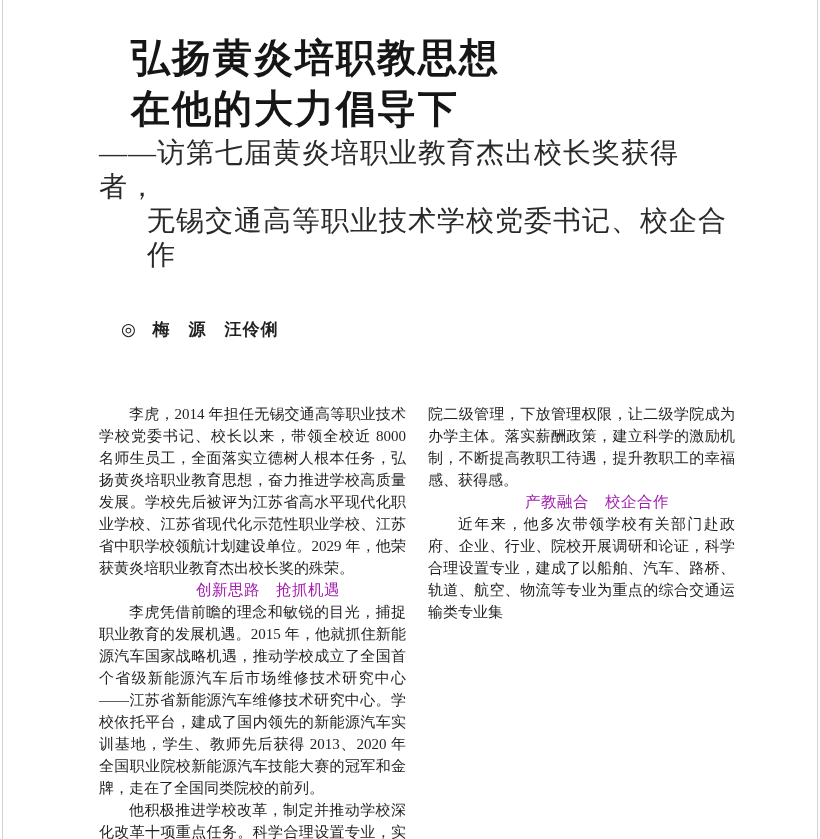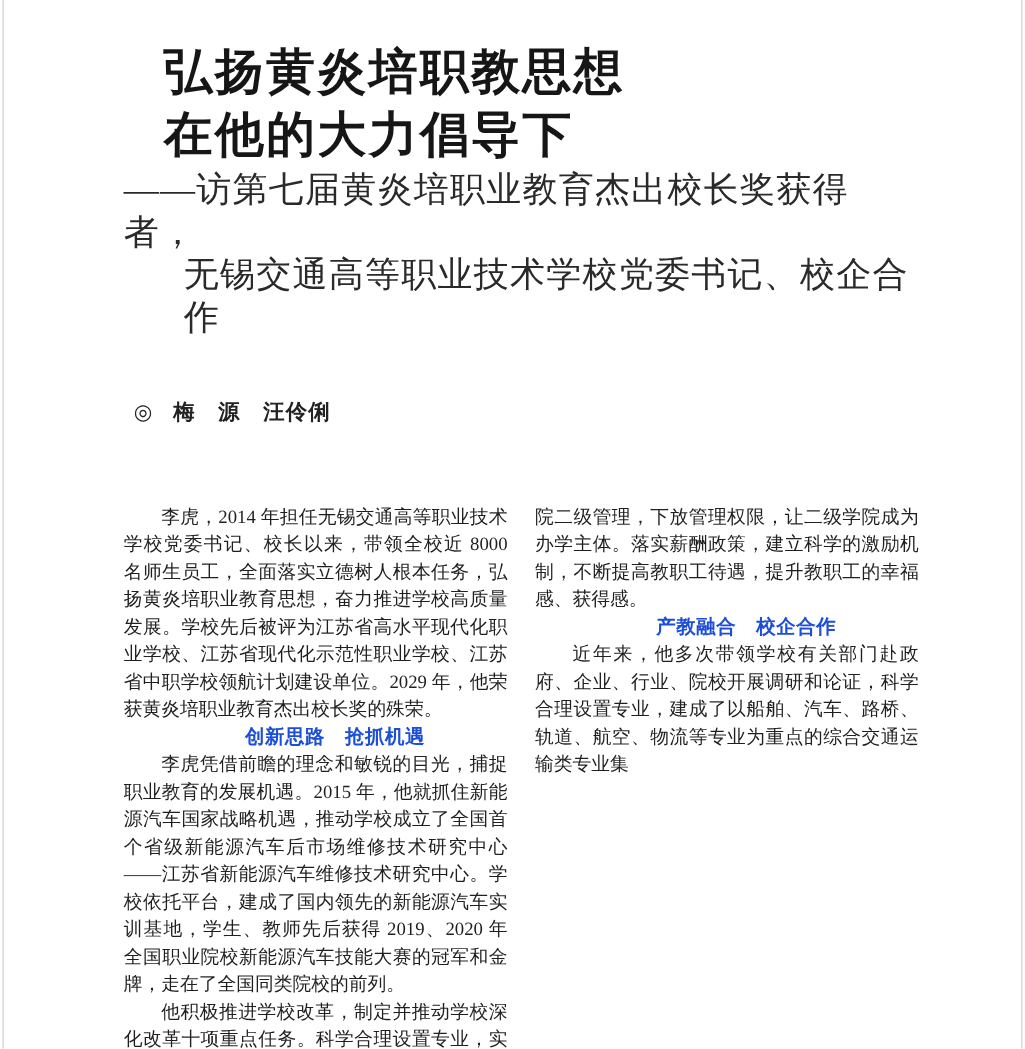"◎ 梅 源 汪伶俐" .author-line { margin: 46px 0 0 8px -> 46px 0 0 22px }
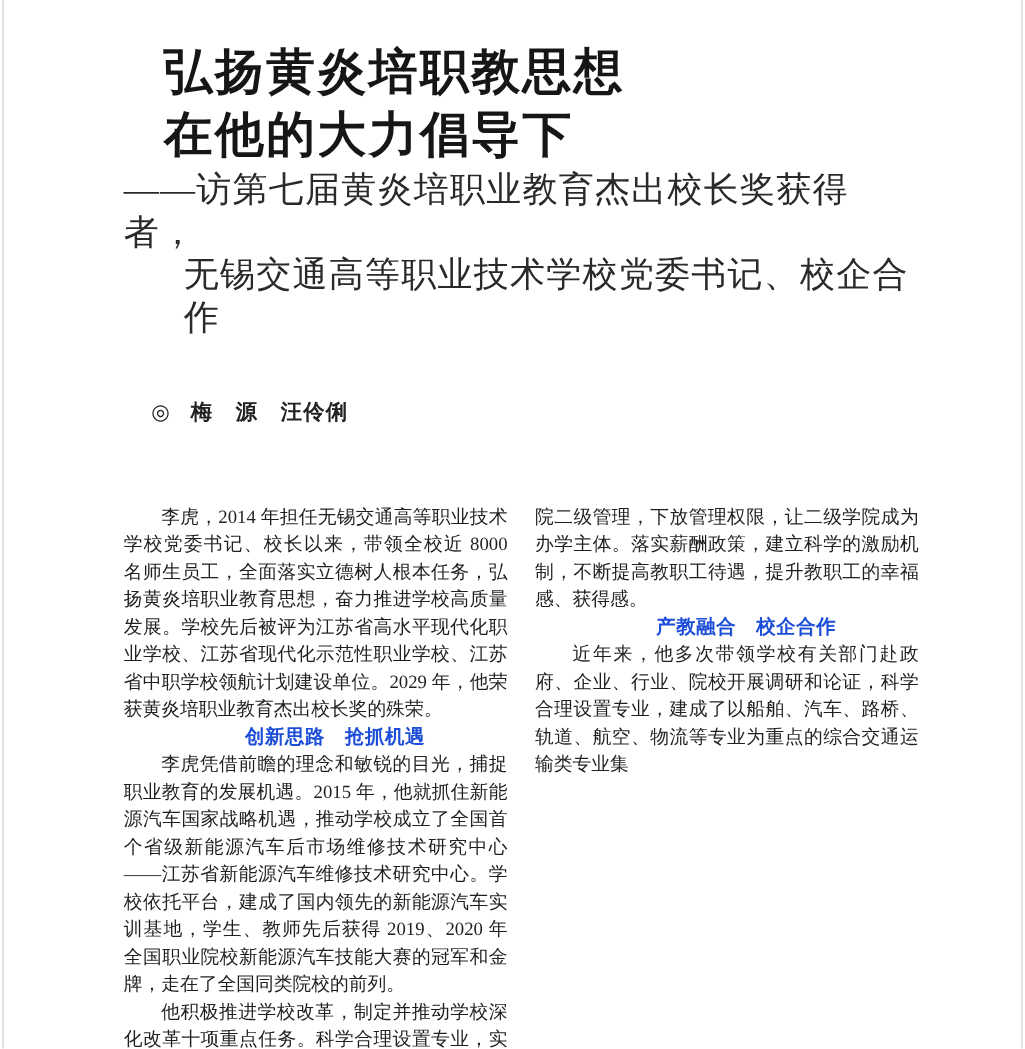"产教融合 校企合作" .section-heading { color: #1d4ed8 -> #a21caf; font-weight: 700 -> 400 }
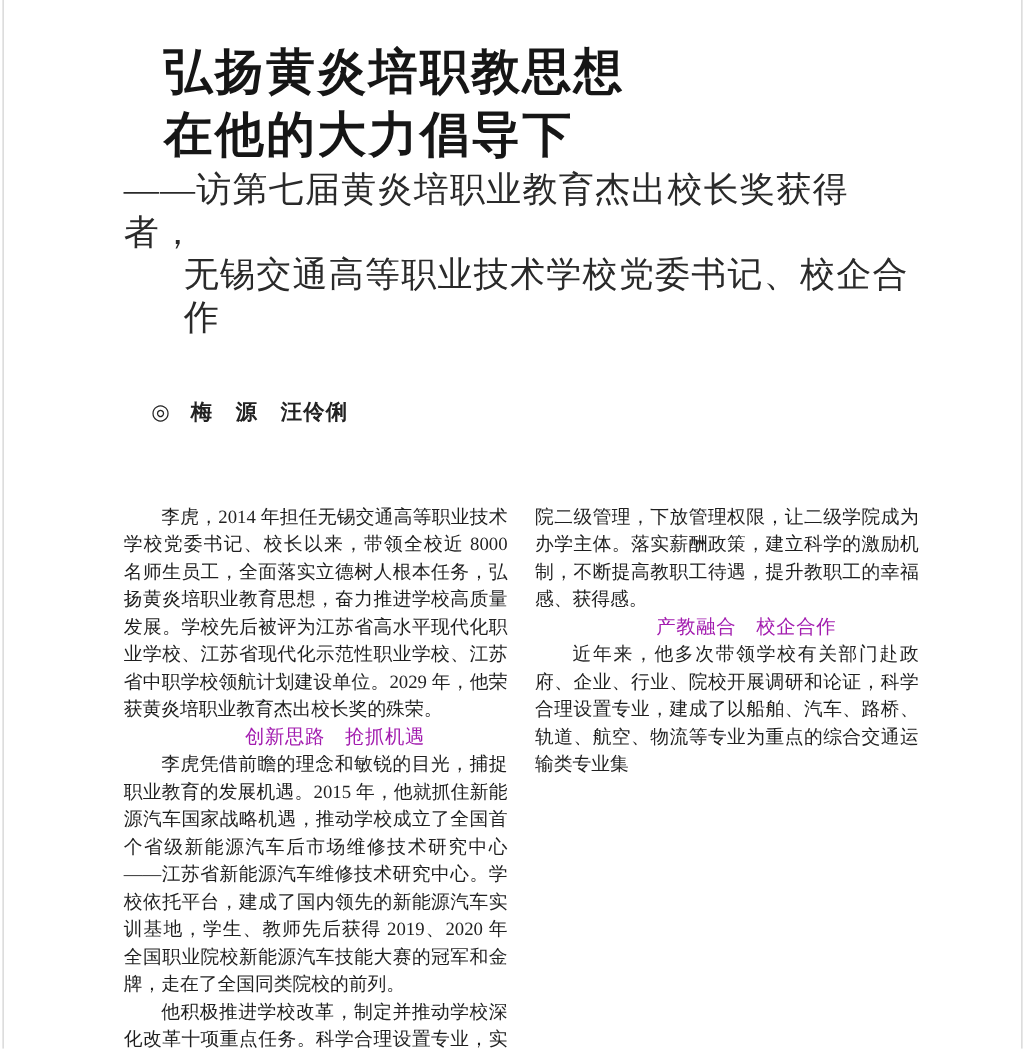"李虎凭借前瞻的理念和敏锐的目光，捕捉职业教育的发展机遇。2015" p { text: 2019 -> 2013 }
